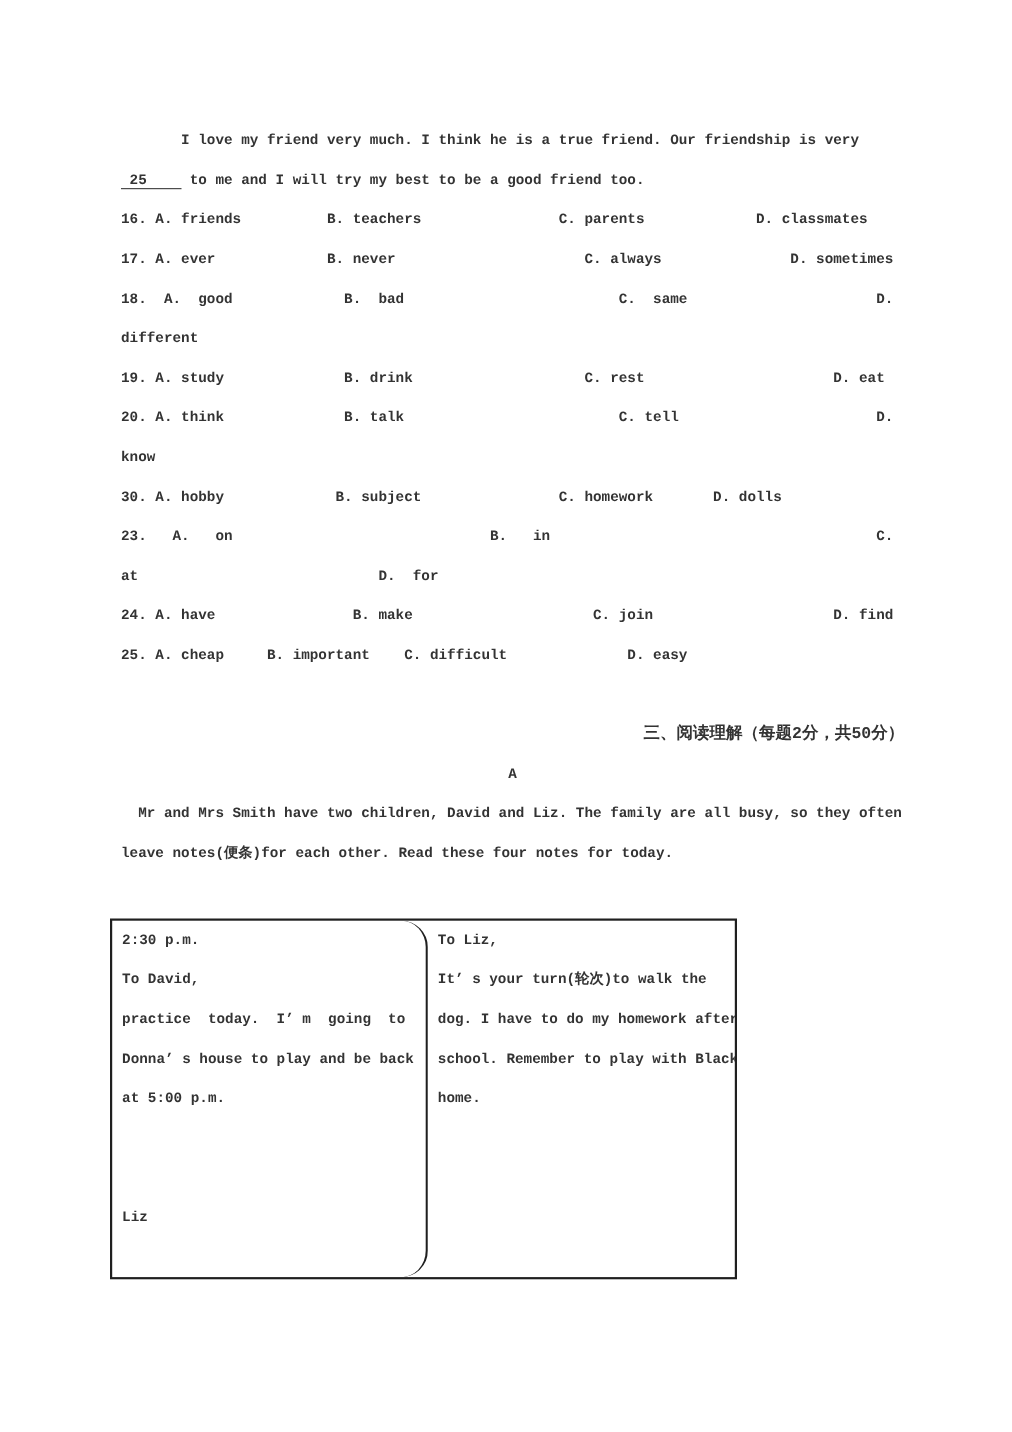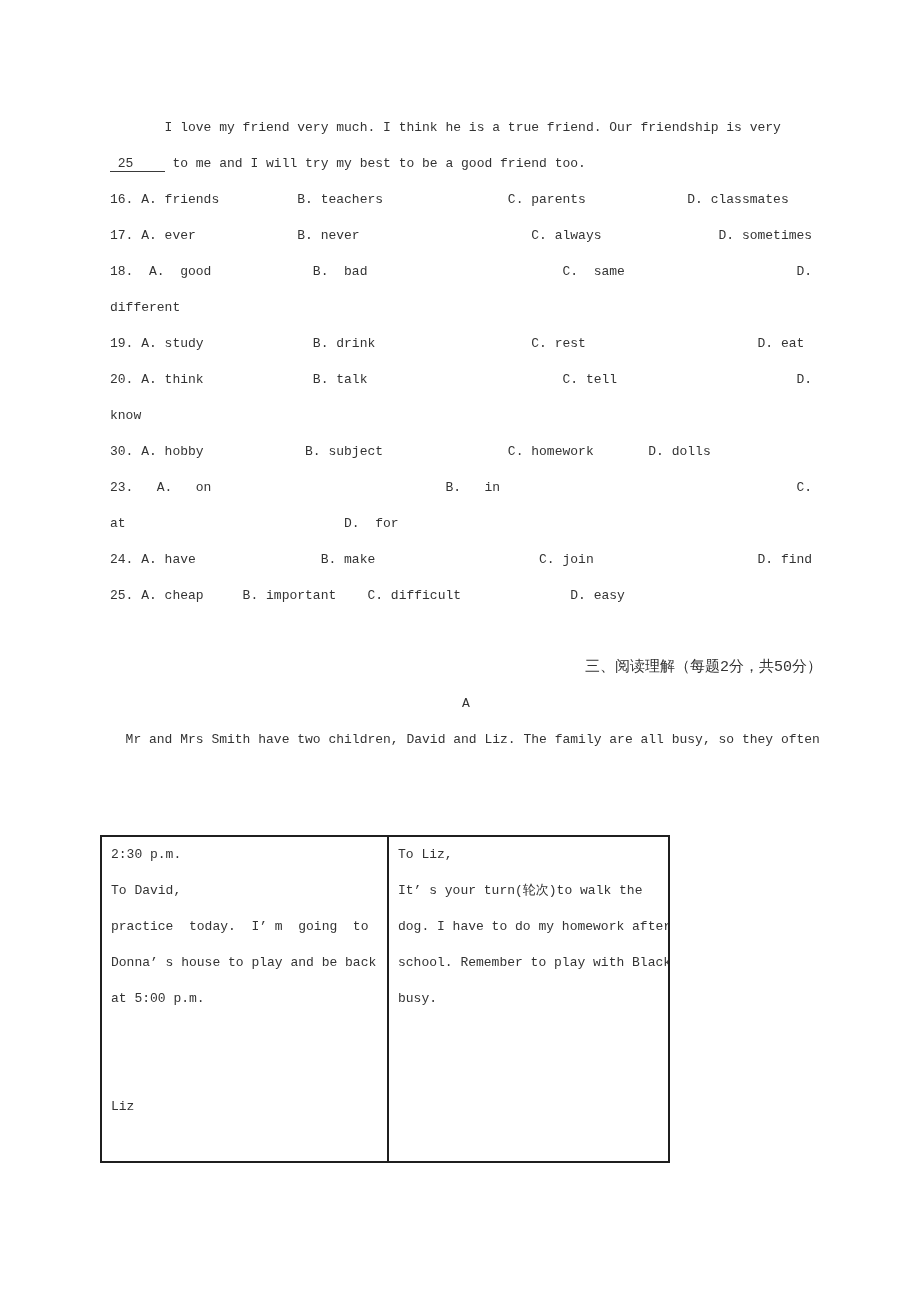"I love my friend very" .line { font-weight: none -> bold }
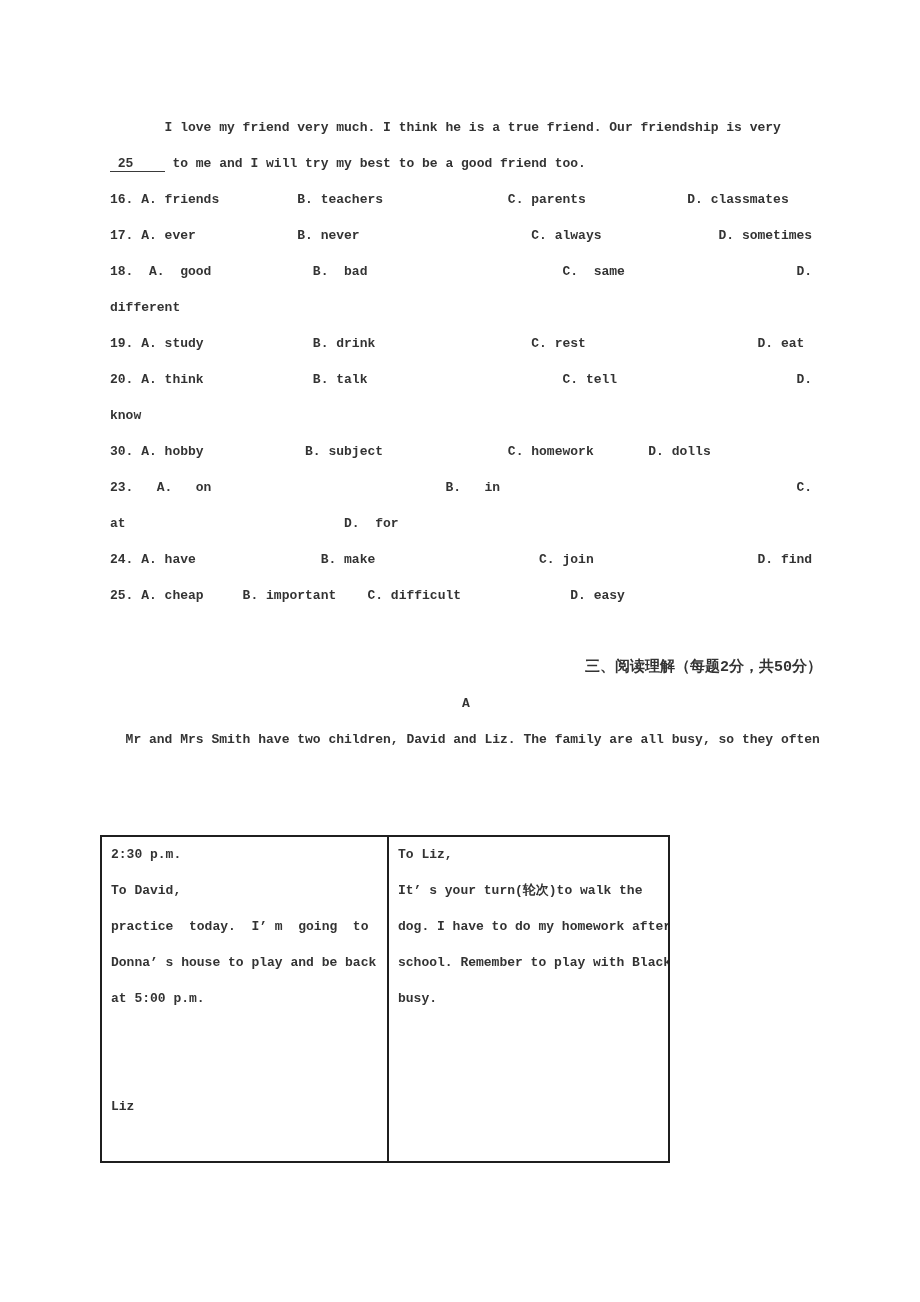"leave notes(便条)for each other. Read" div.line { html: none -> <div>leave notes(便条)for each other. Read these four notes for today.</div> }
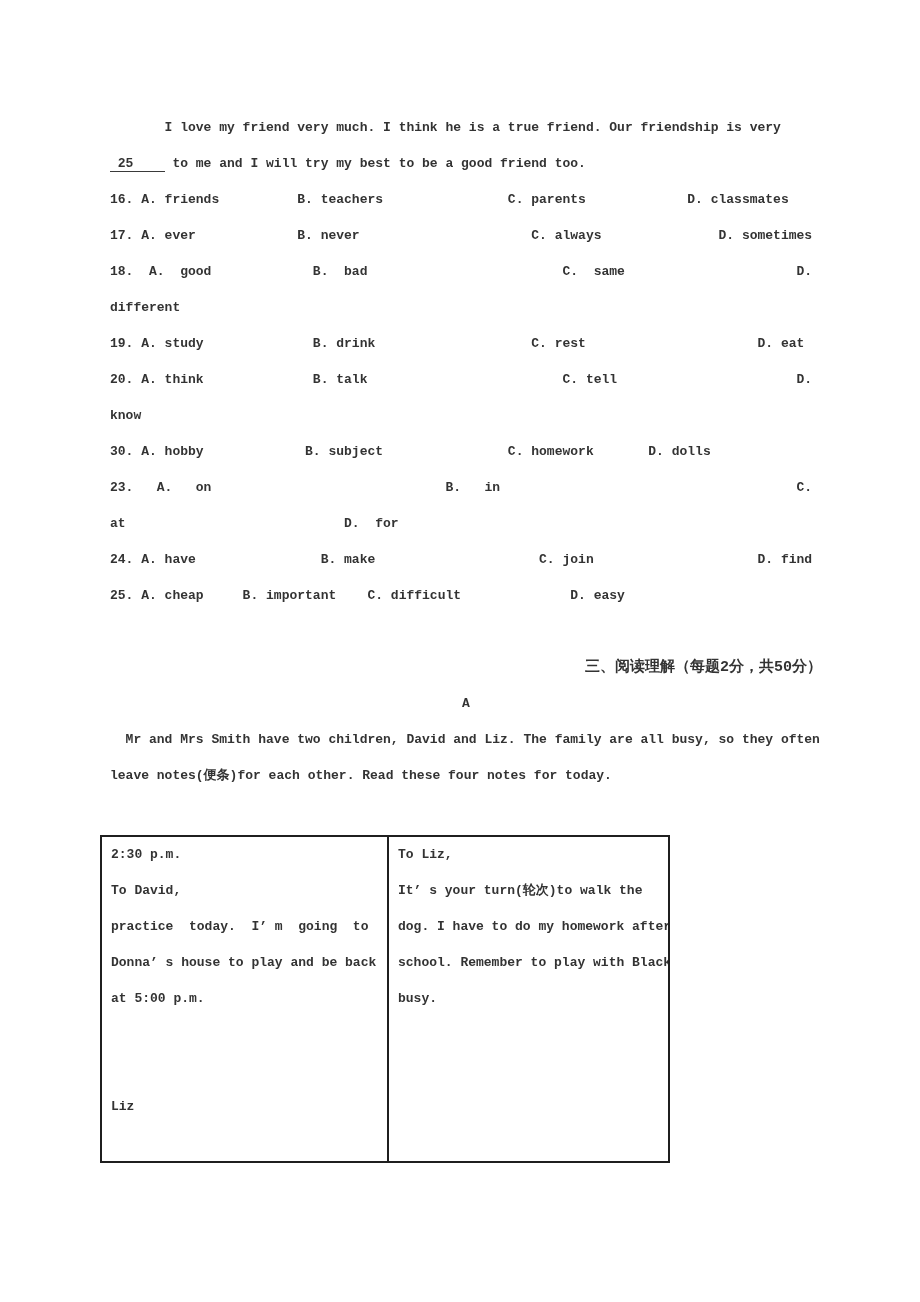"2:30 p.m." .note-cell-left { border-radius: none -> 24px }
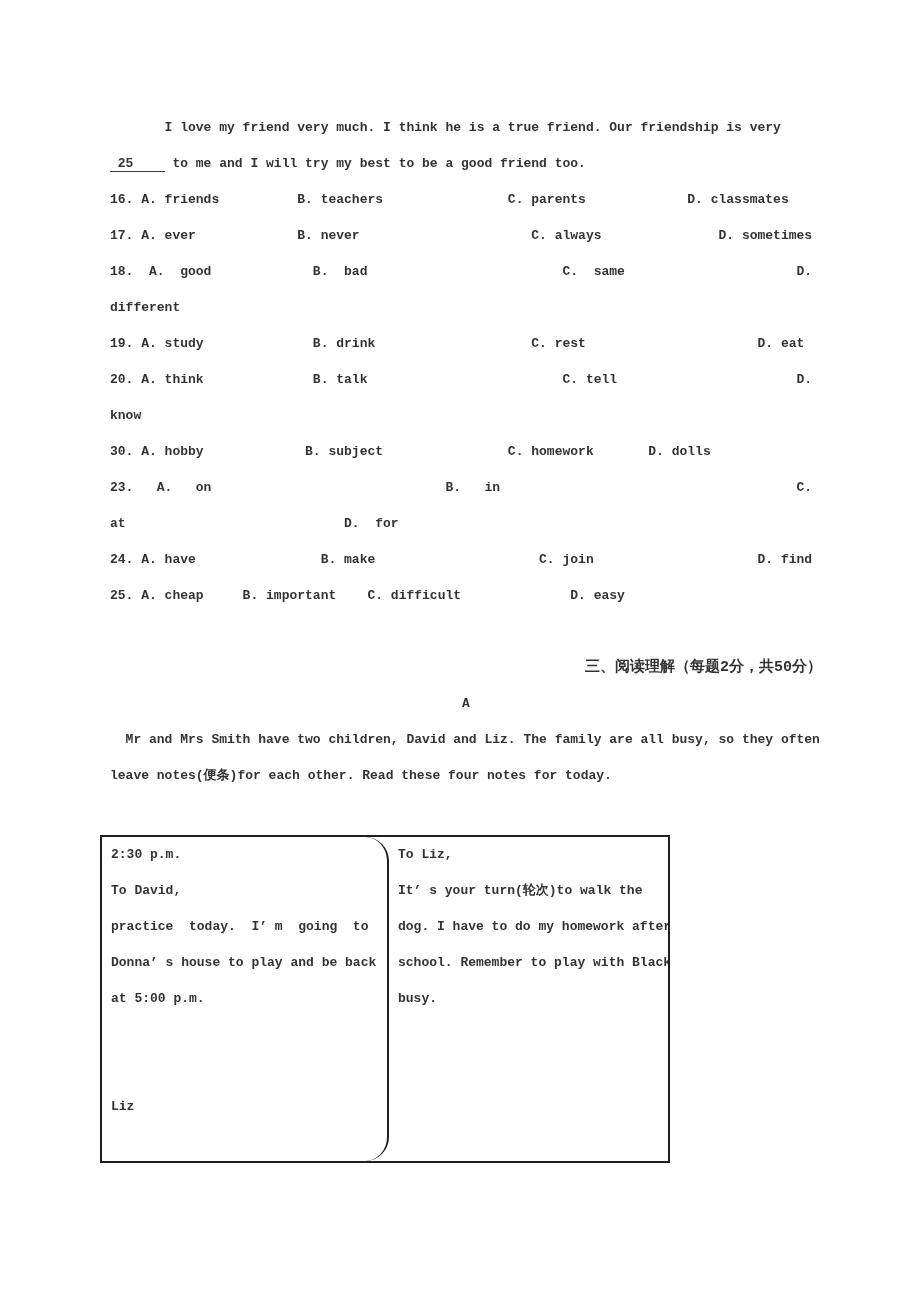"busy." div.line { text: busy -> home }
